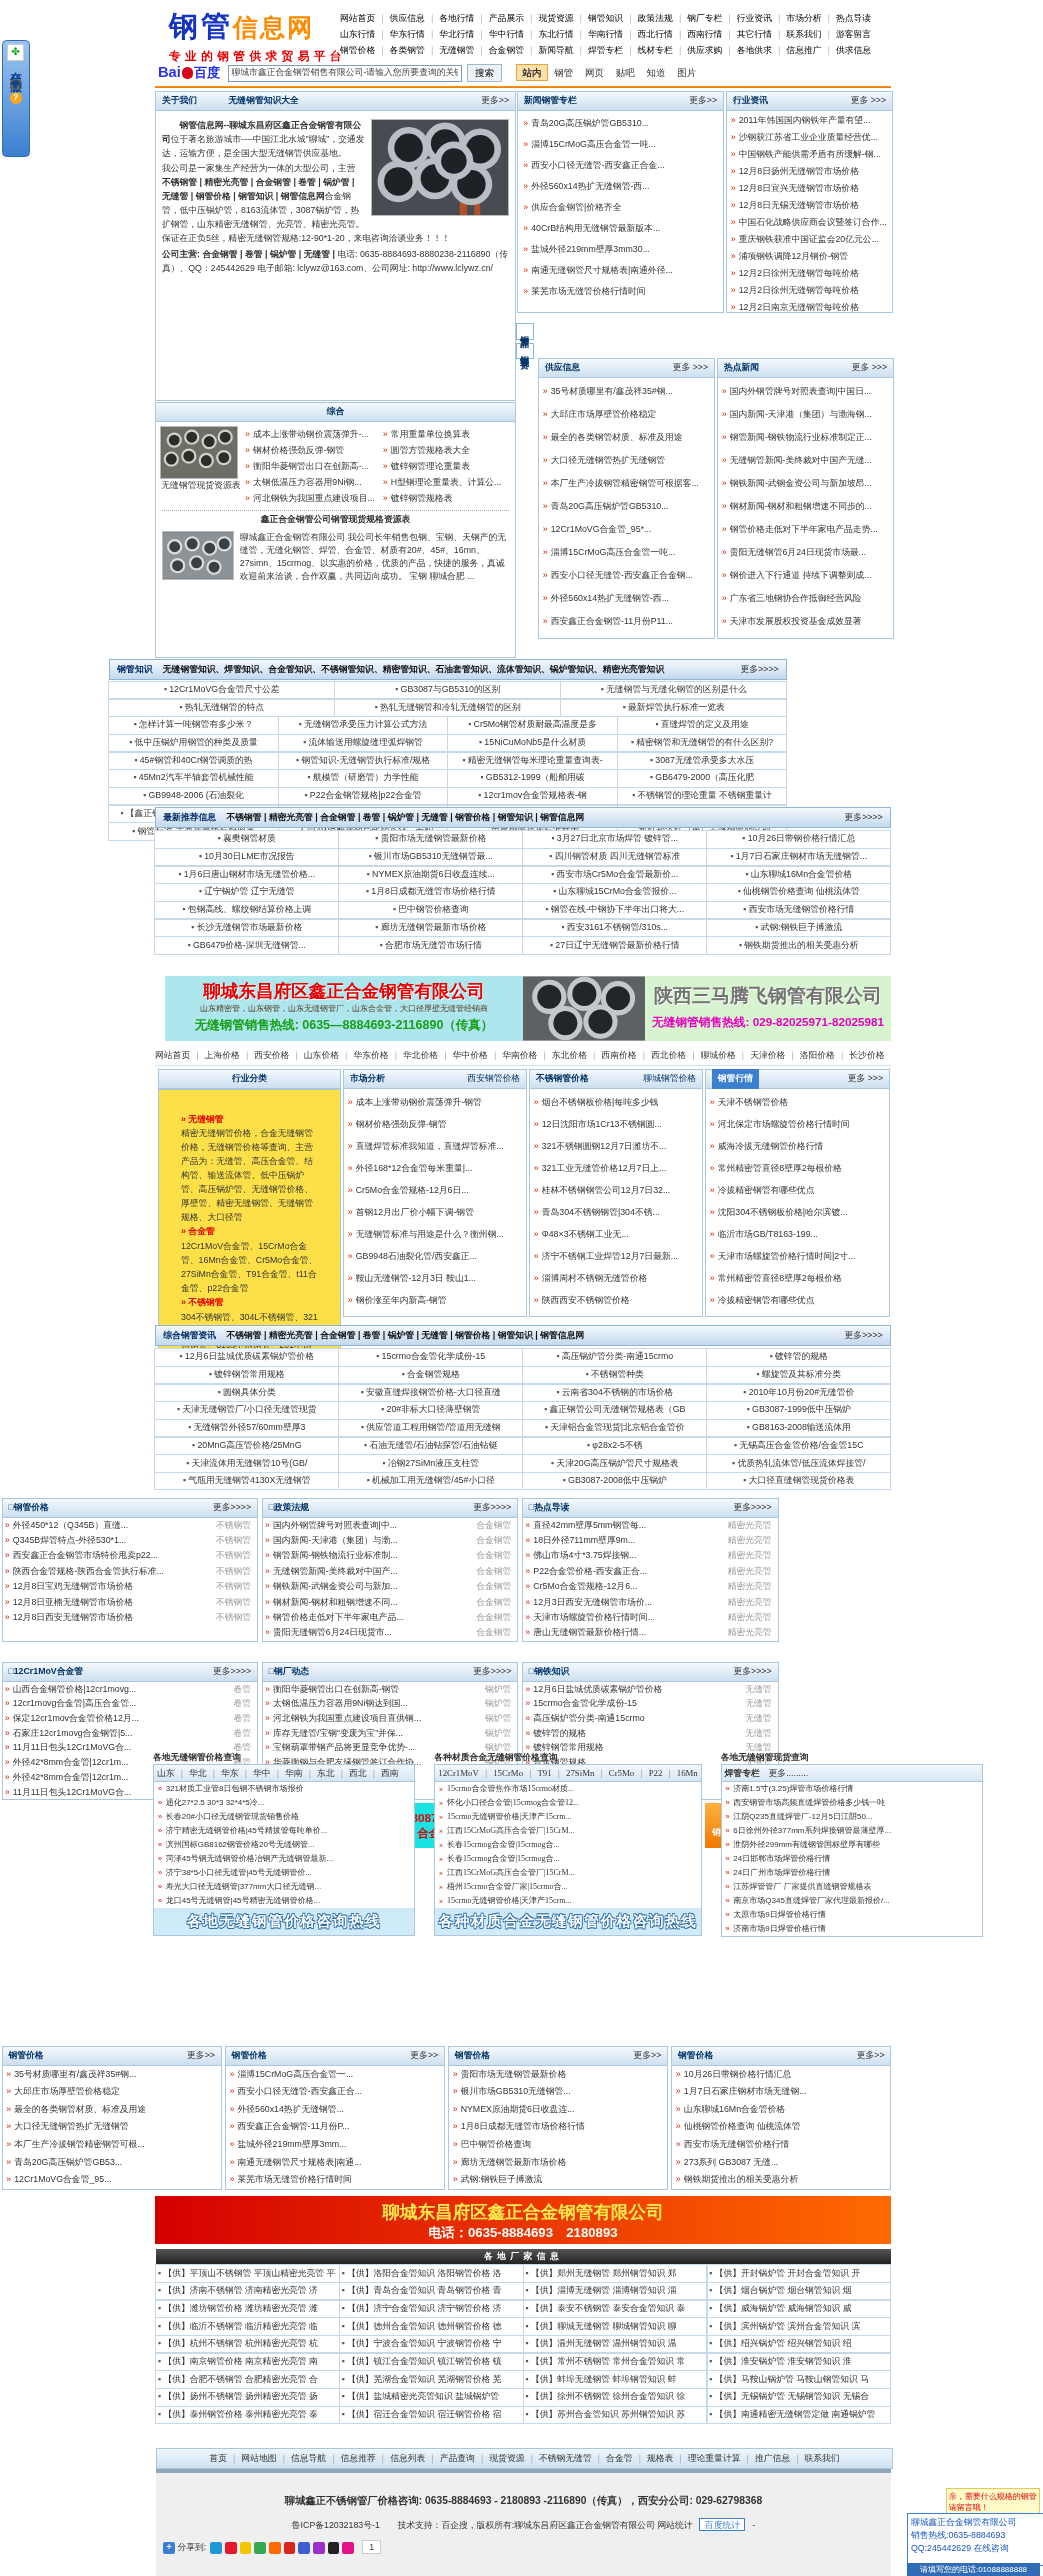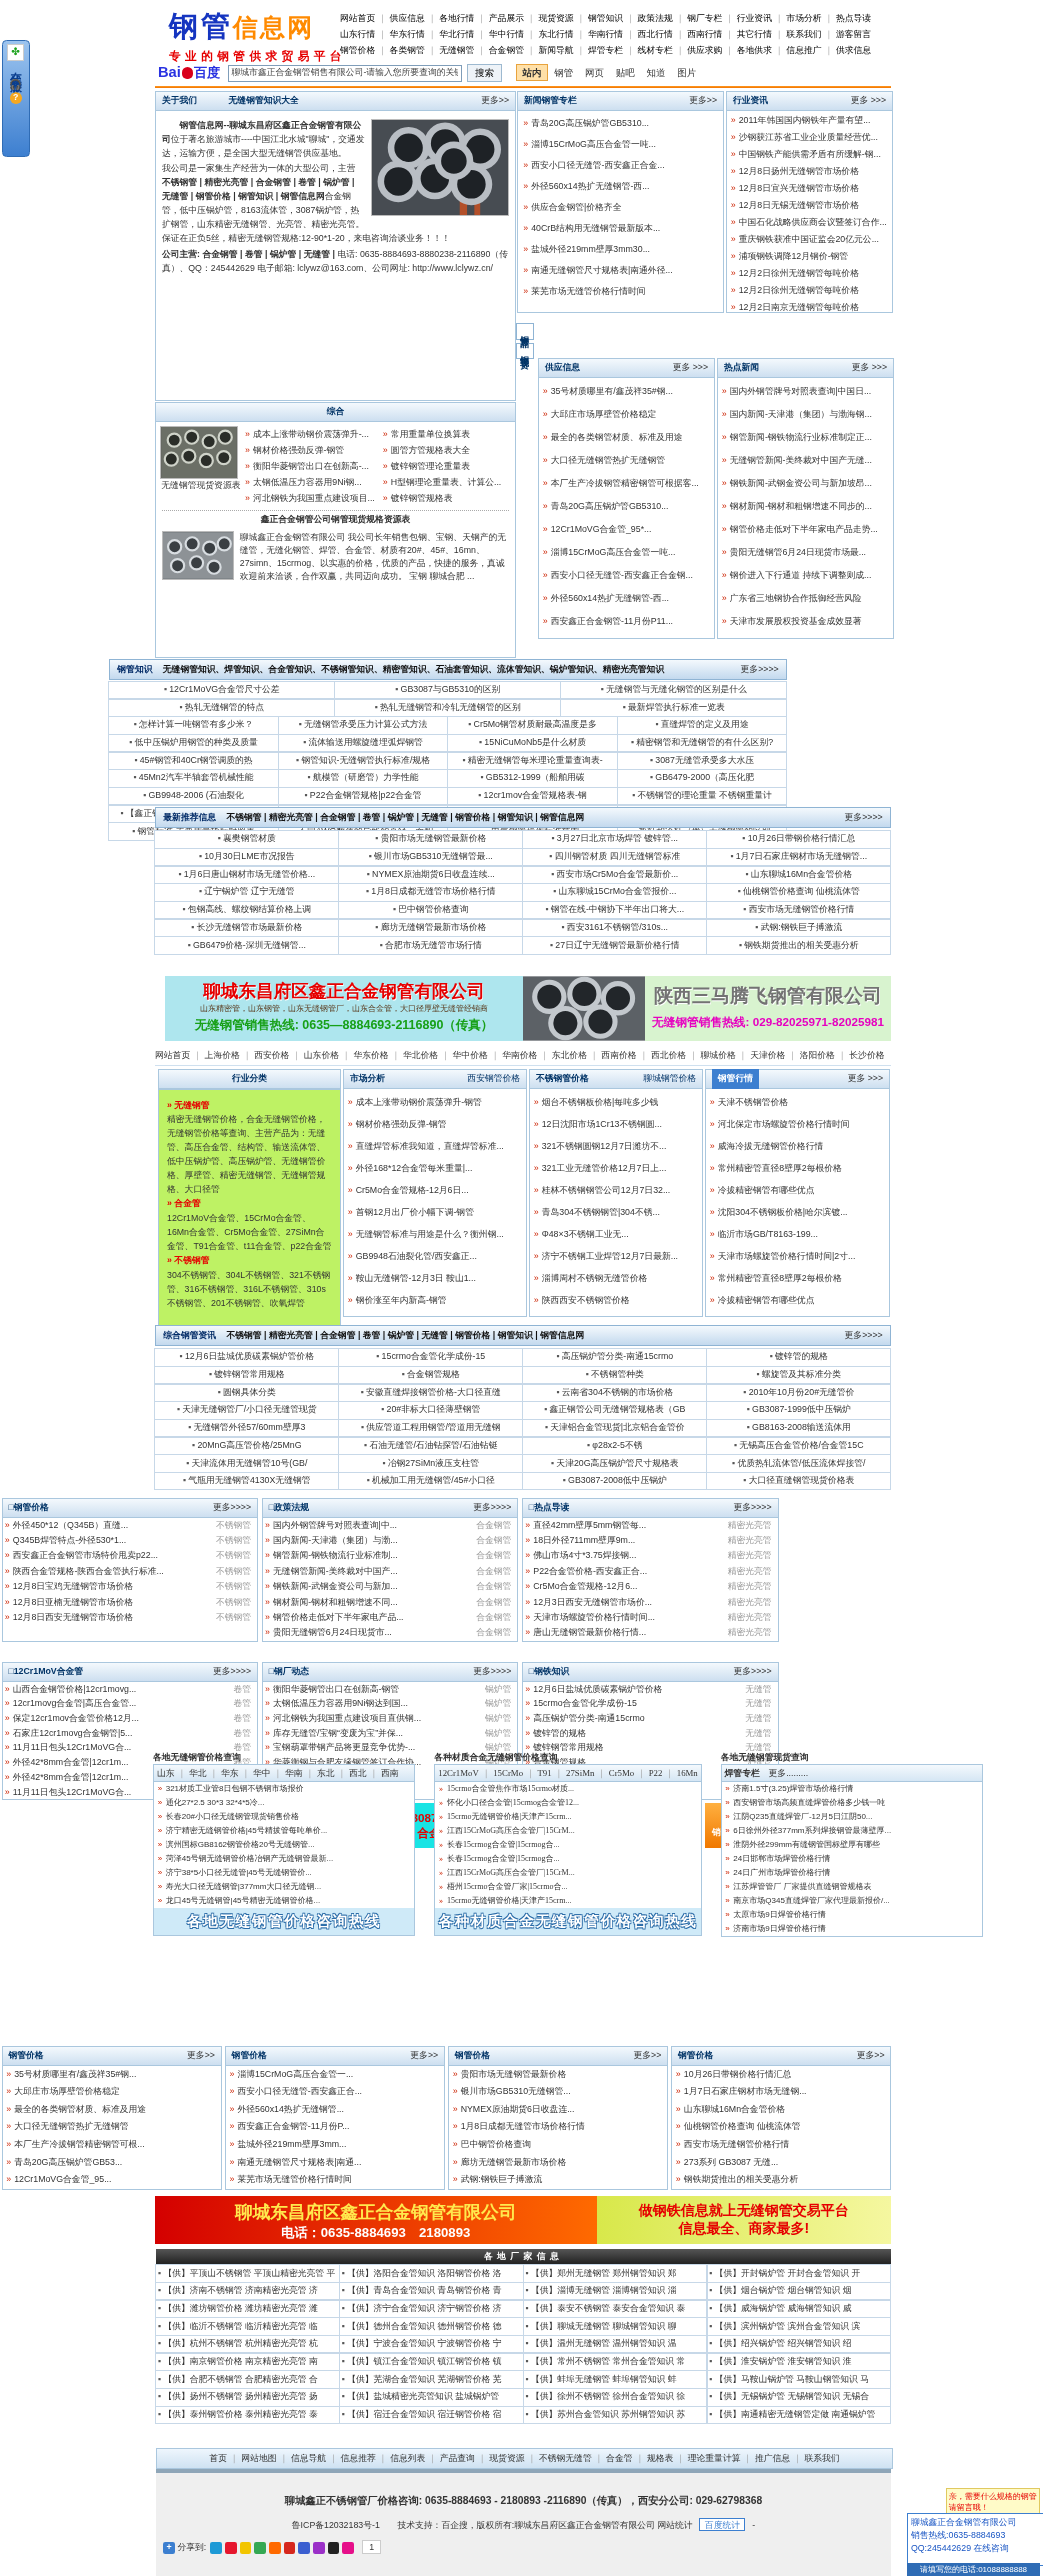"» 无缝钢管" .catpanel { background: #bef264 -> #fde047; padding: 8px -> 22px }
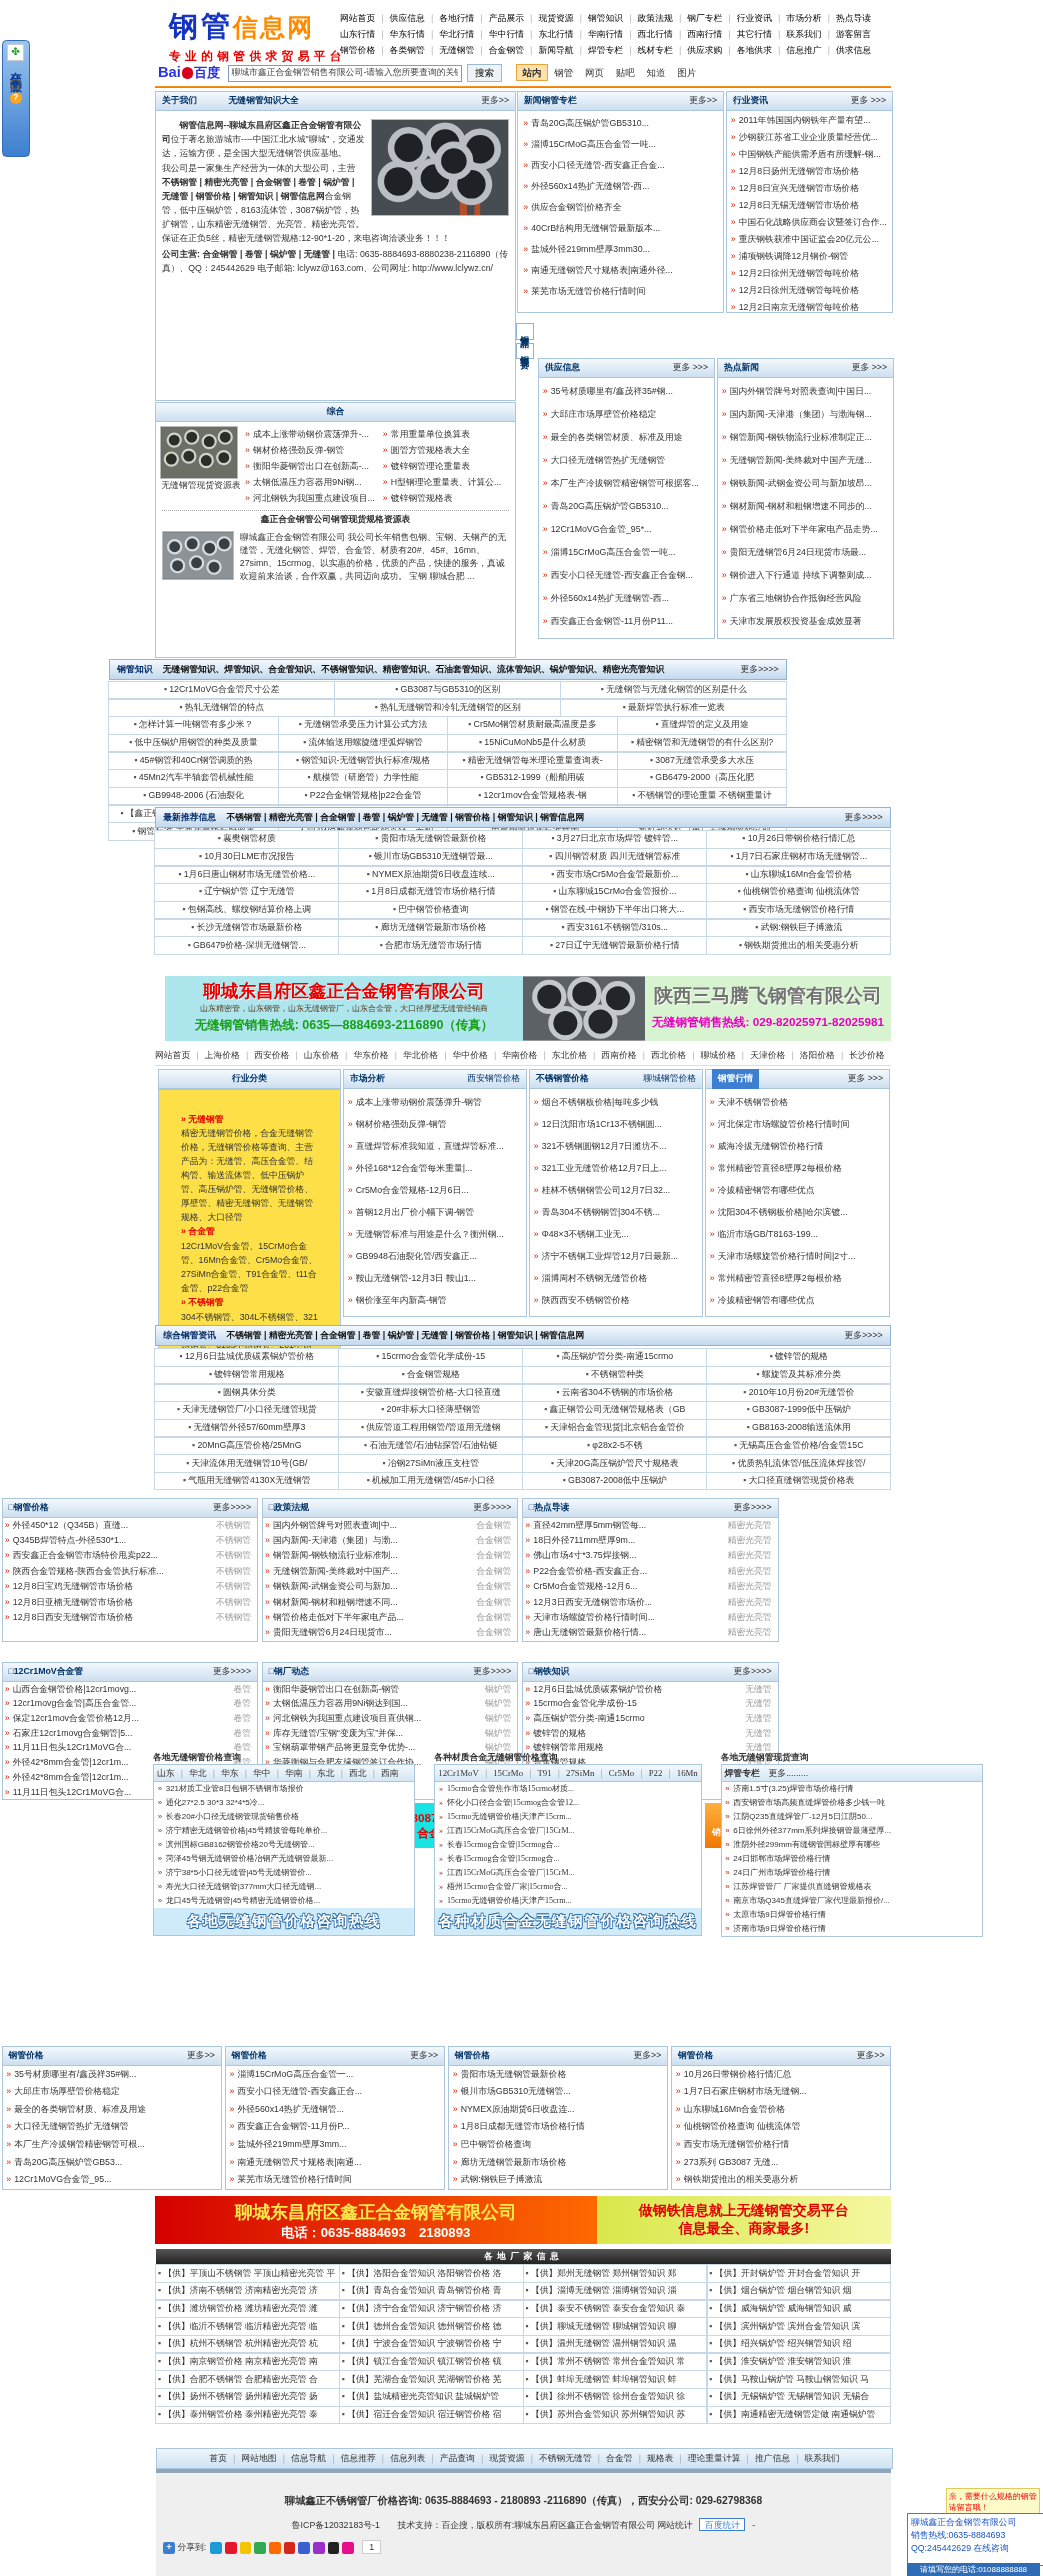"做钢铁信息就上无缝钢管交易平台" div { html: <div> <div>做钢铁信息就上无缝钢管交易平台</div> <div>信息最全、商家最多!</div> </div> -> none }
